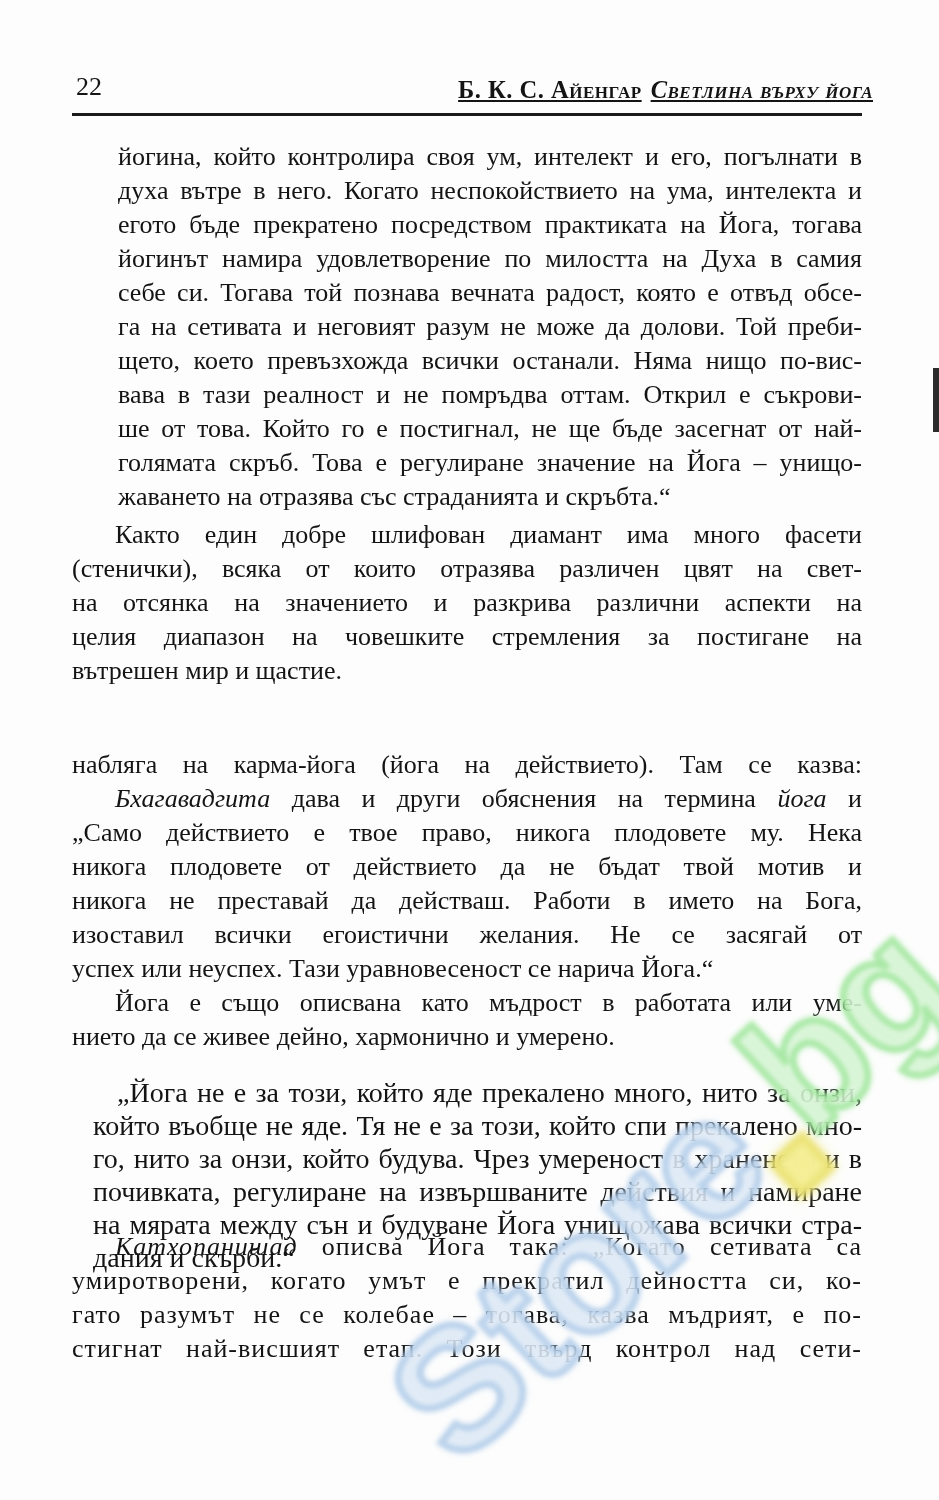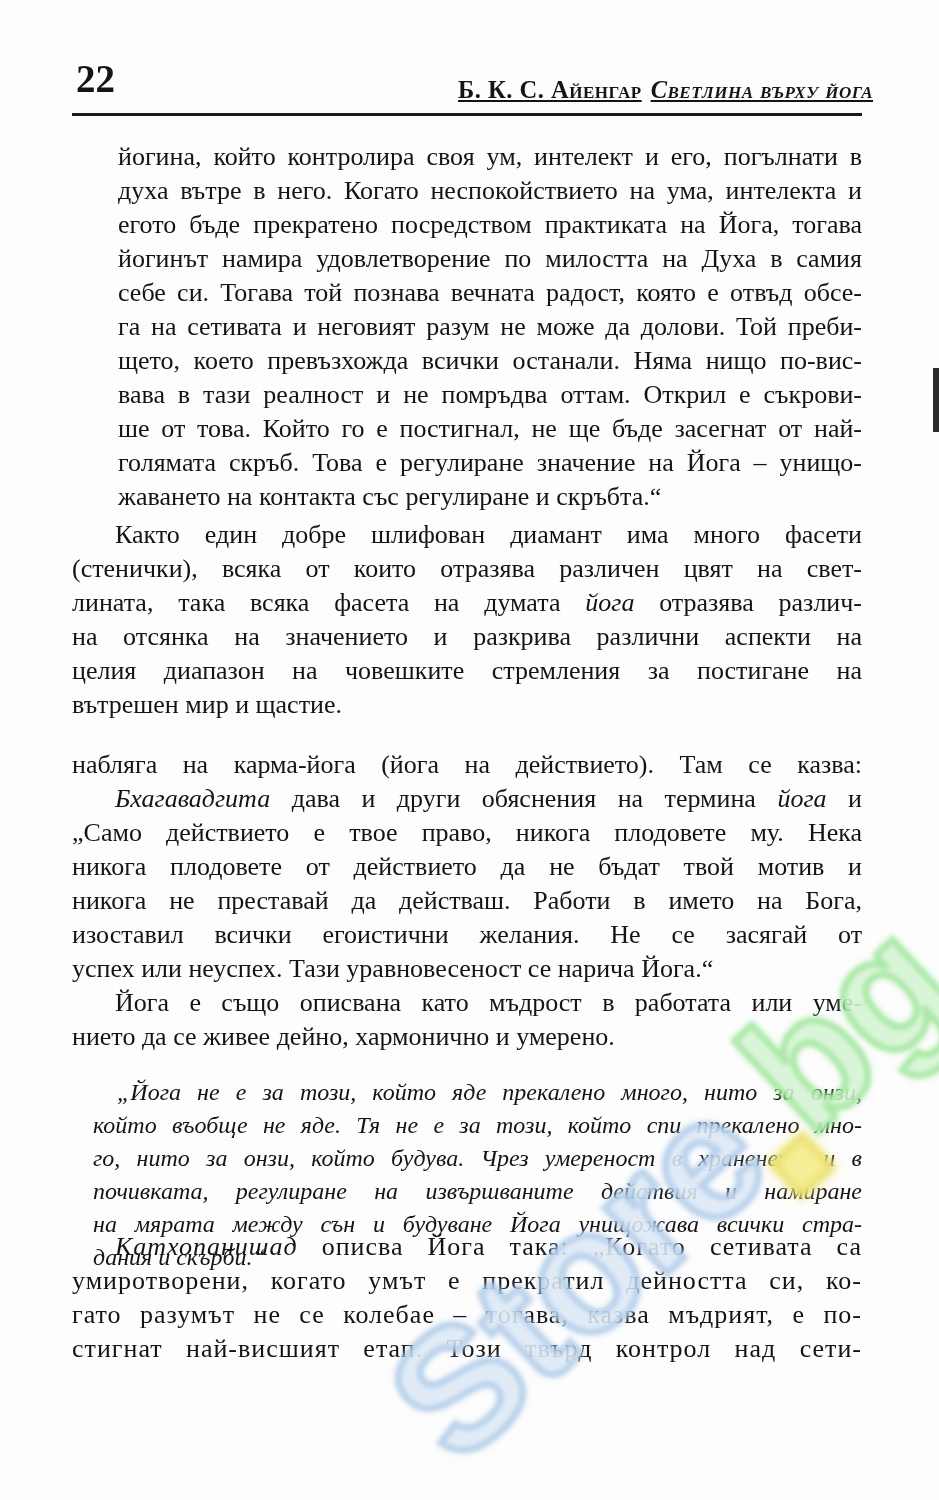"22" .page-number { font-size: 39px -> 26px; font-weight: bold -> none; top: 64px -> 72px }
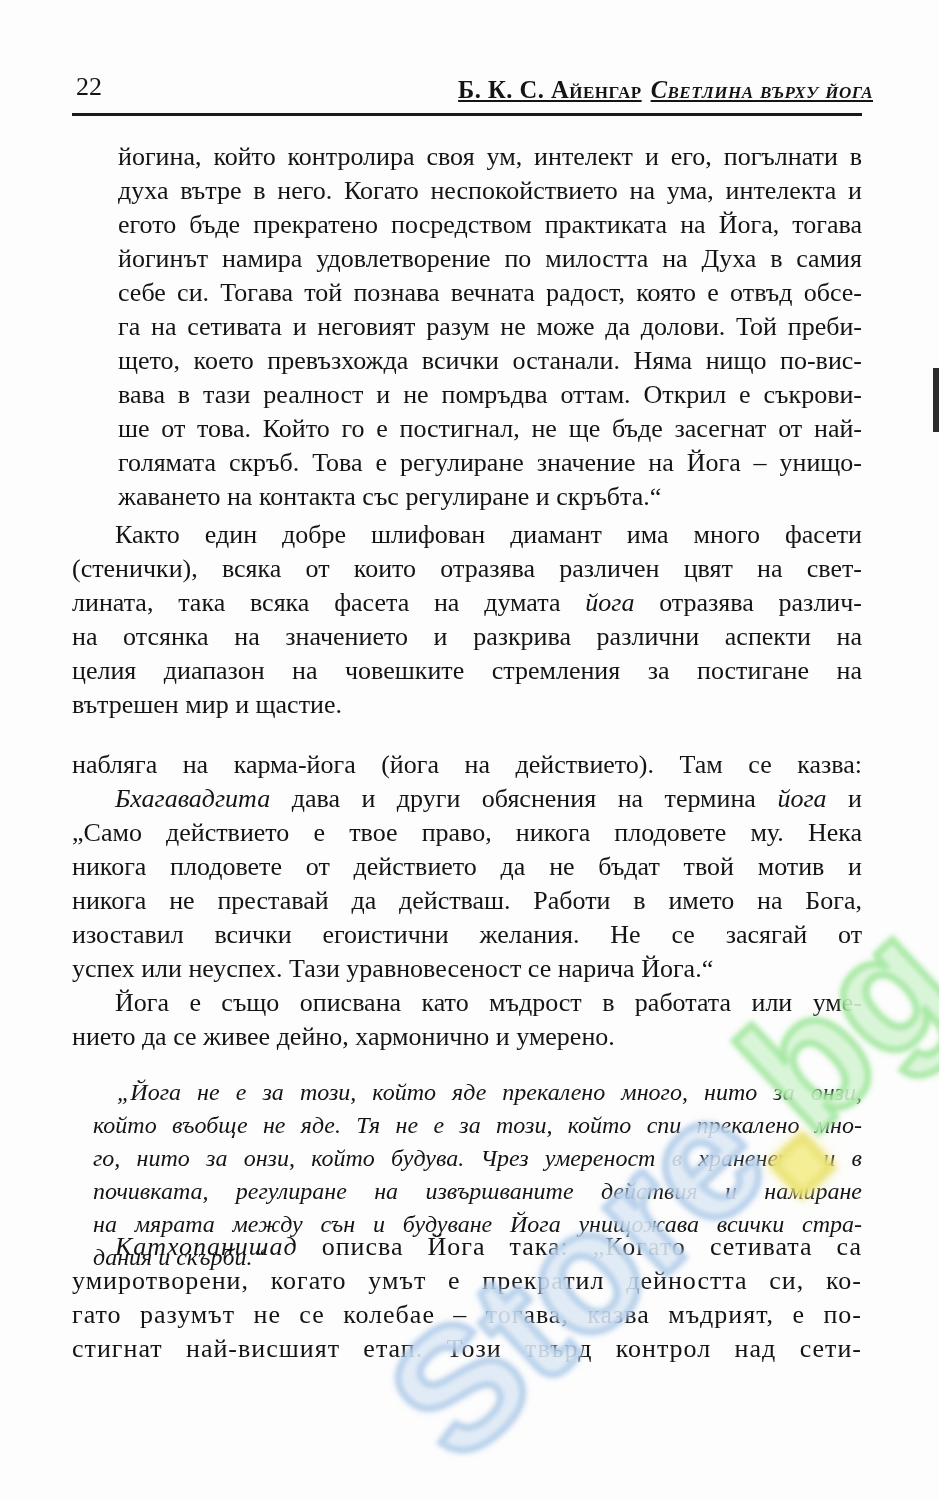"жаването на контакта със регулиране" span.line { text: контакта със регулиране -> отразява със страданията }
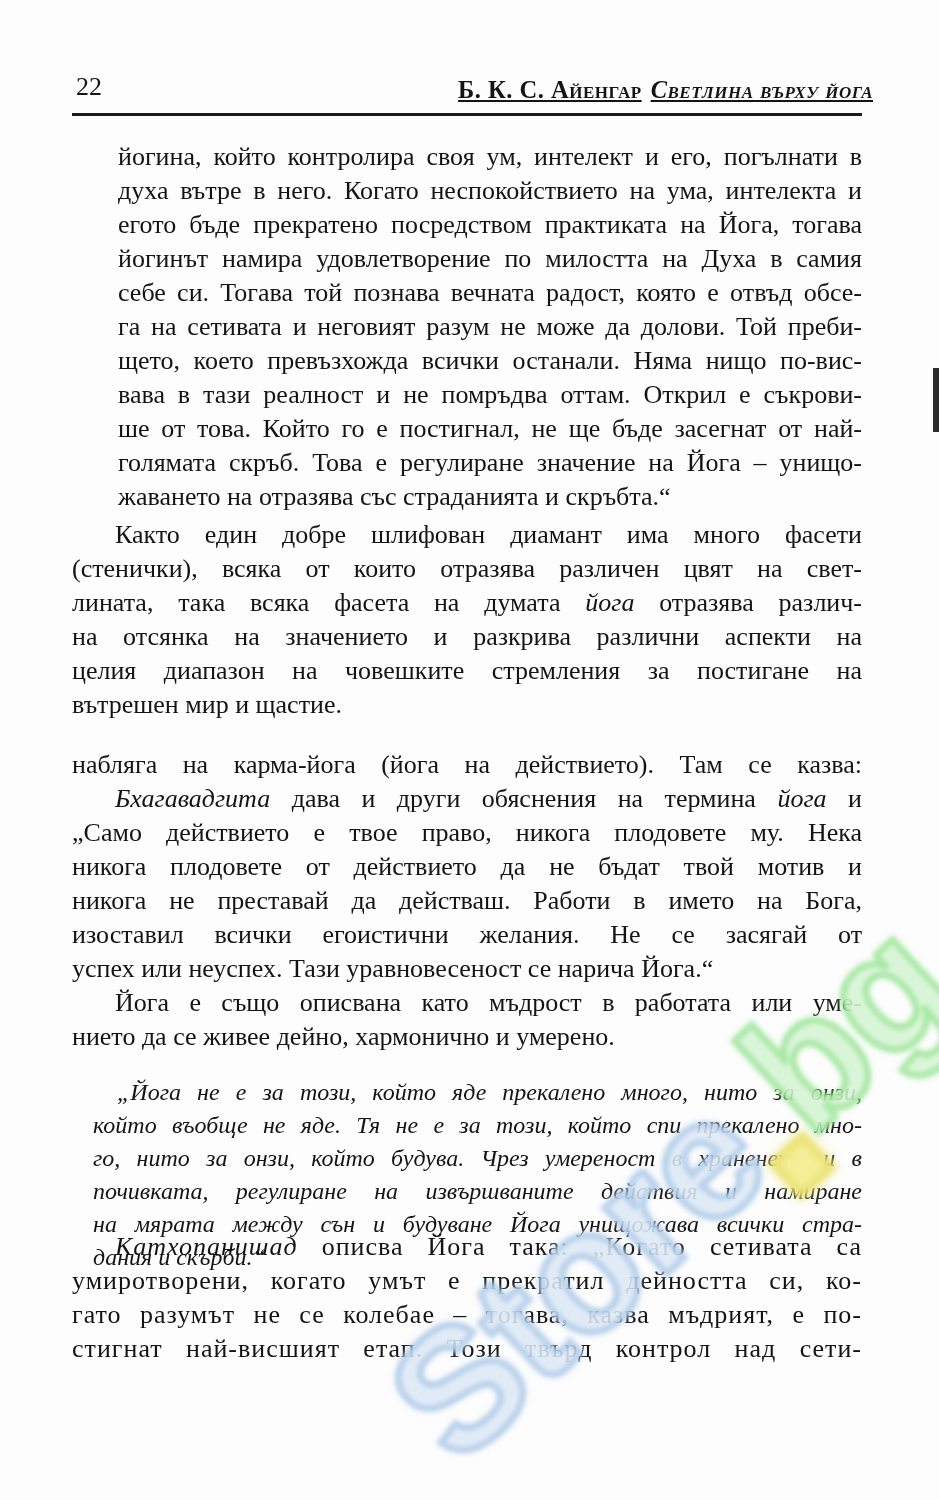"лината, така всяка фасета на" span.line { html: <span>лината, така всяка фасета на думата <i>йога</i> отразява различ-</span> -> none }
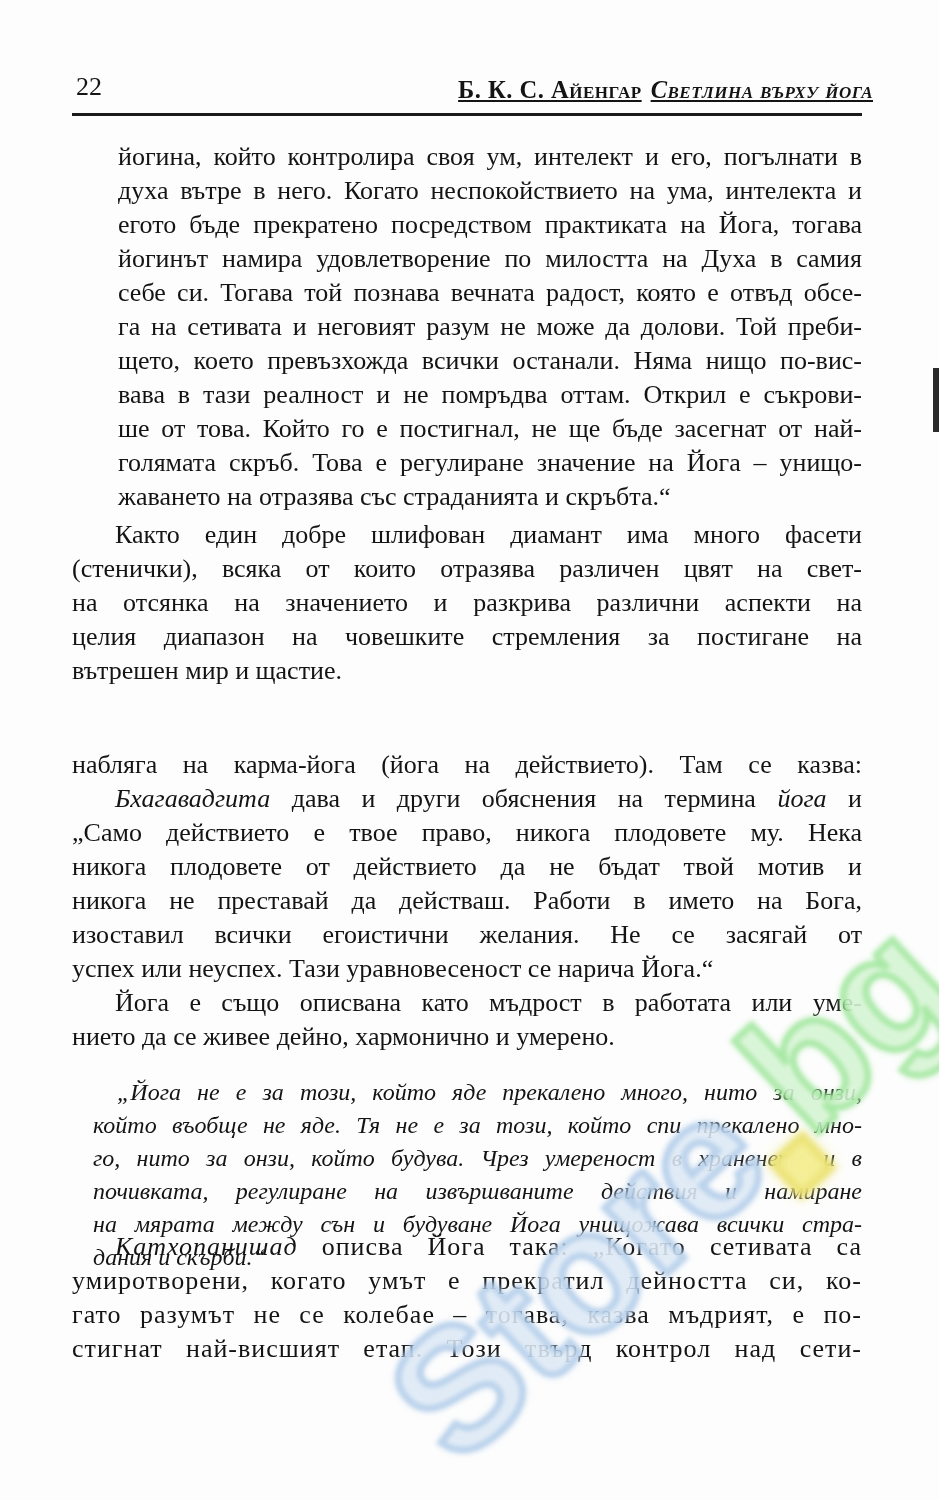"„Йога не е за този," .small-quote { font-size: 24px -> 28px; font-style: italic -> none }
